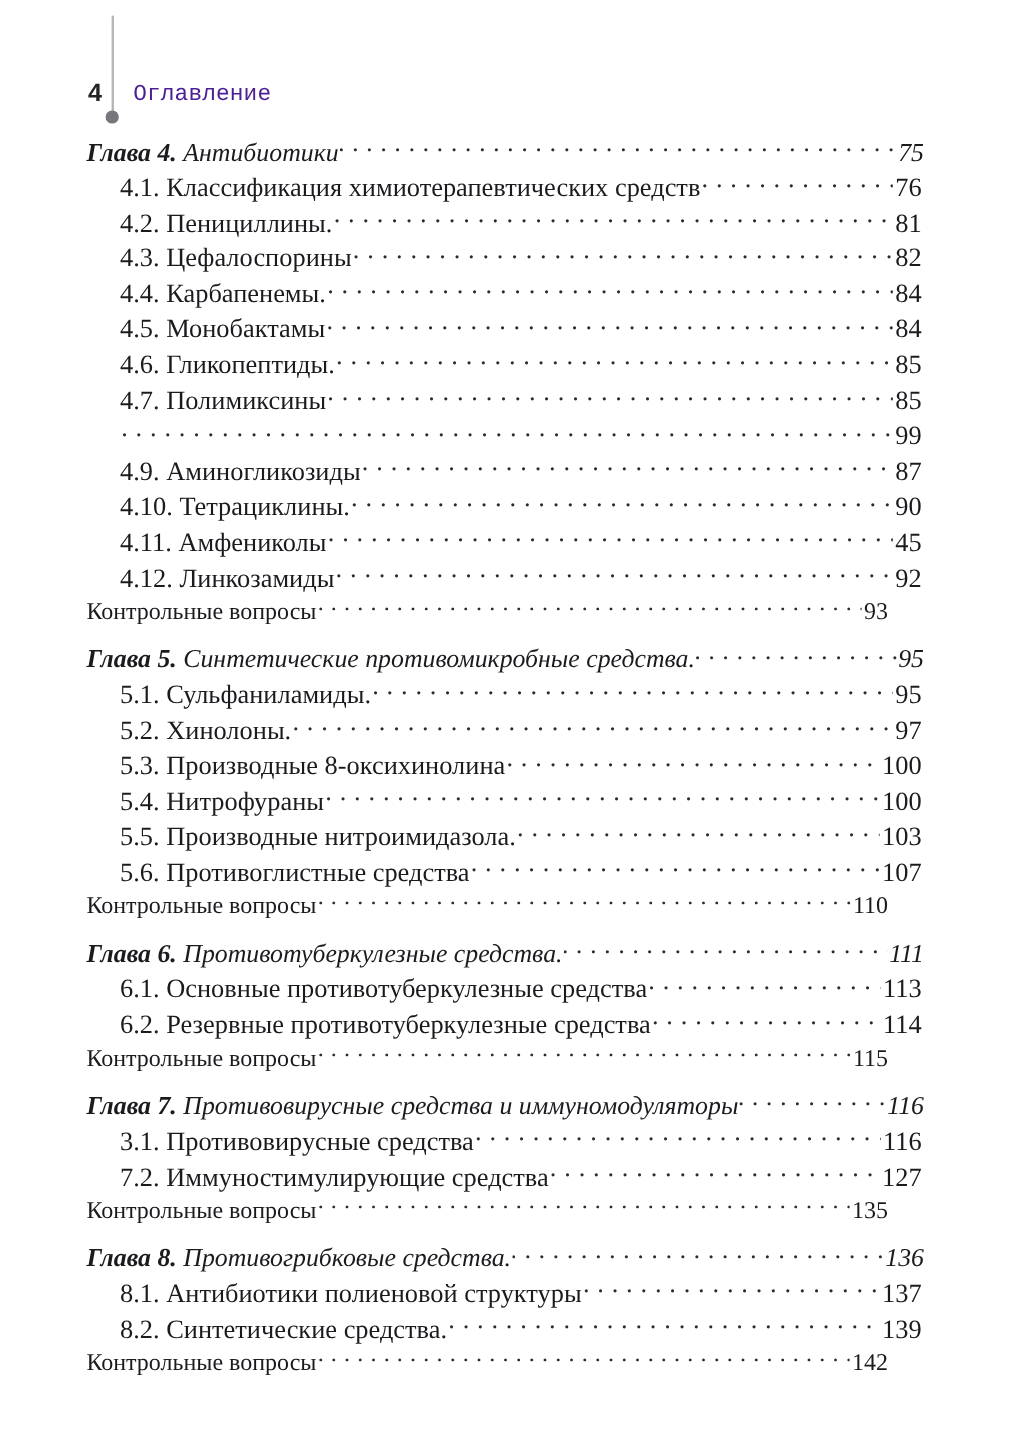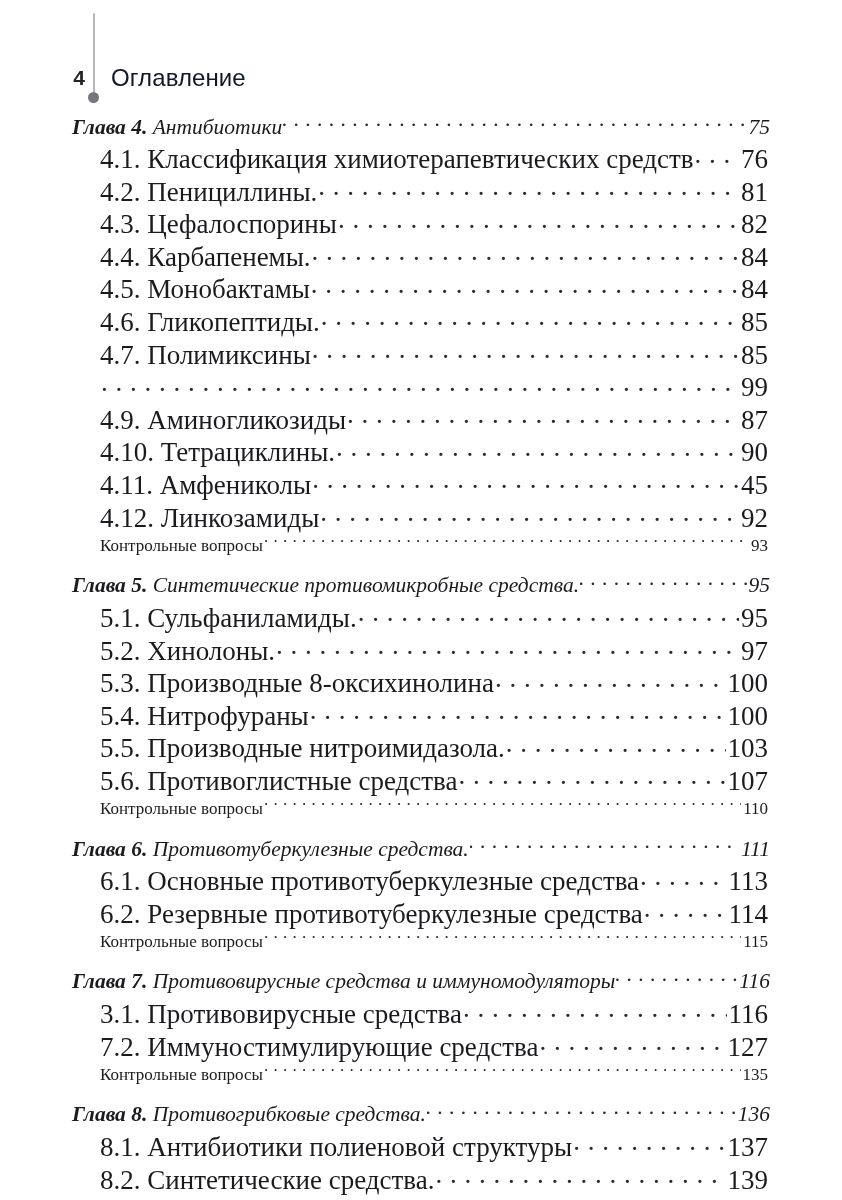"Оглавление" .header-title { color: #0f172a -> #4c1d95; font-family: Liberation Sans, sans-serif -> Liberation Mono, monospace; font-size: 24px -> 19px }
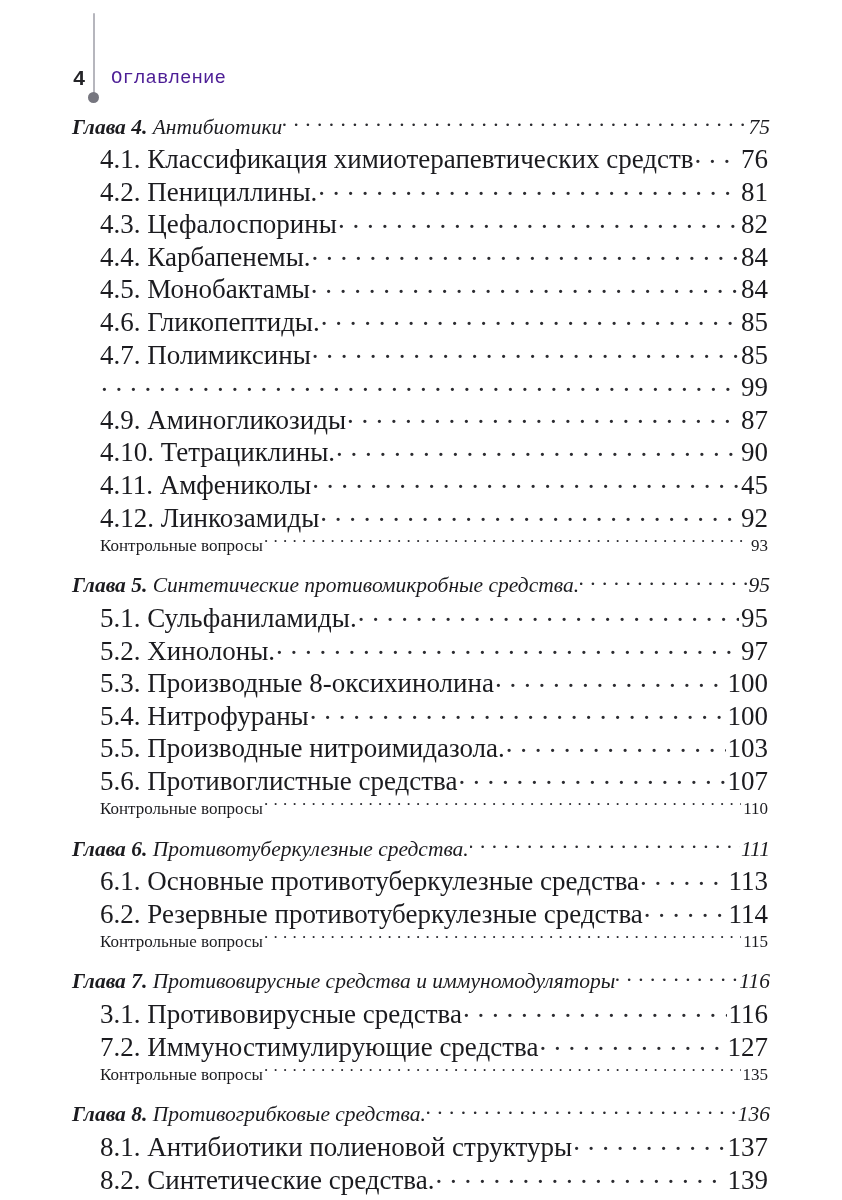"4.1. Классификация химиотерапевтических" .toc-row.section { font-size: 27px -> 22px }
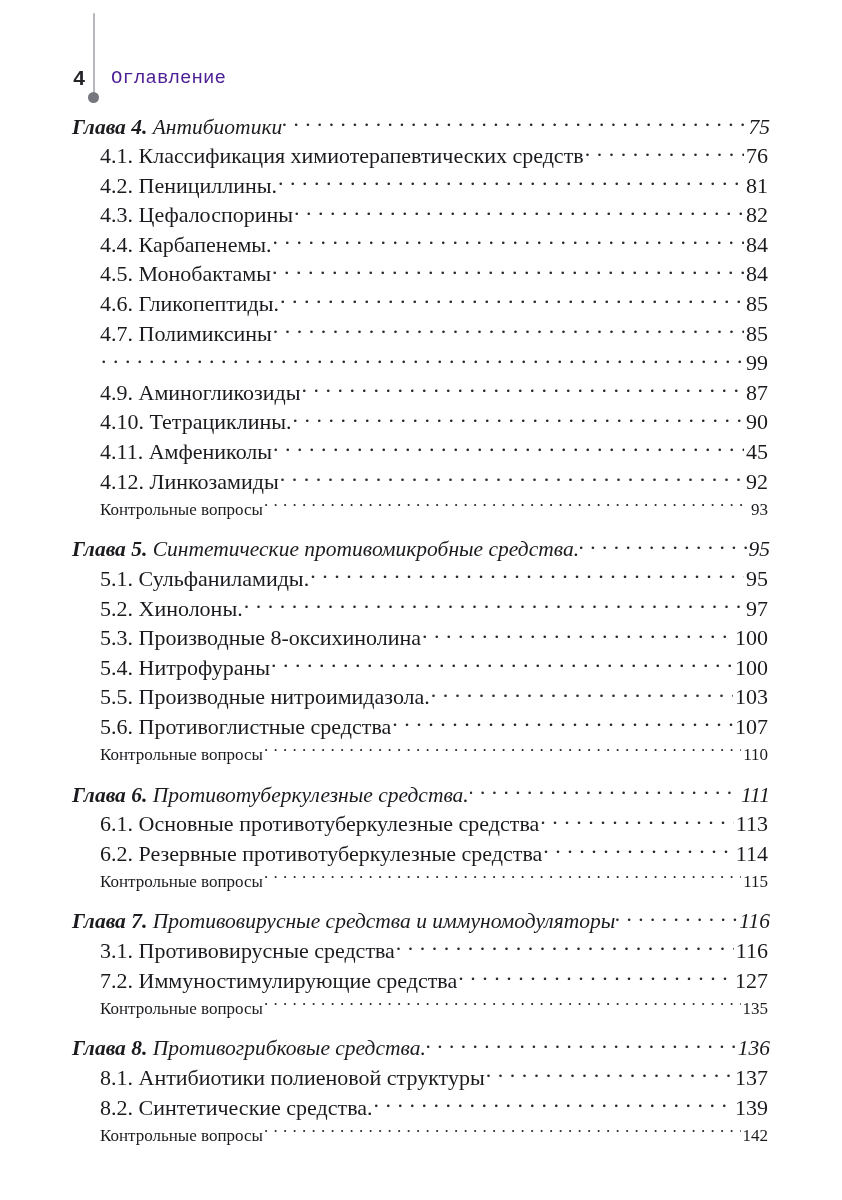"Контрольные вопросы" .toc-row.questions { font-size: 17px -> 20px; margin-left: 28px -> none }
